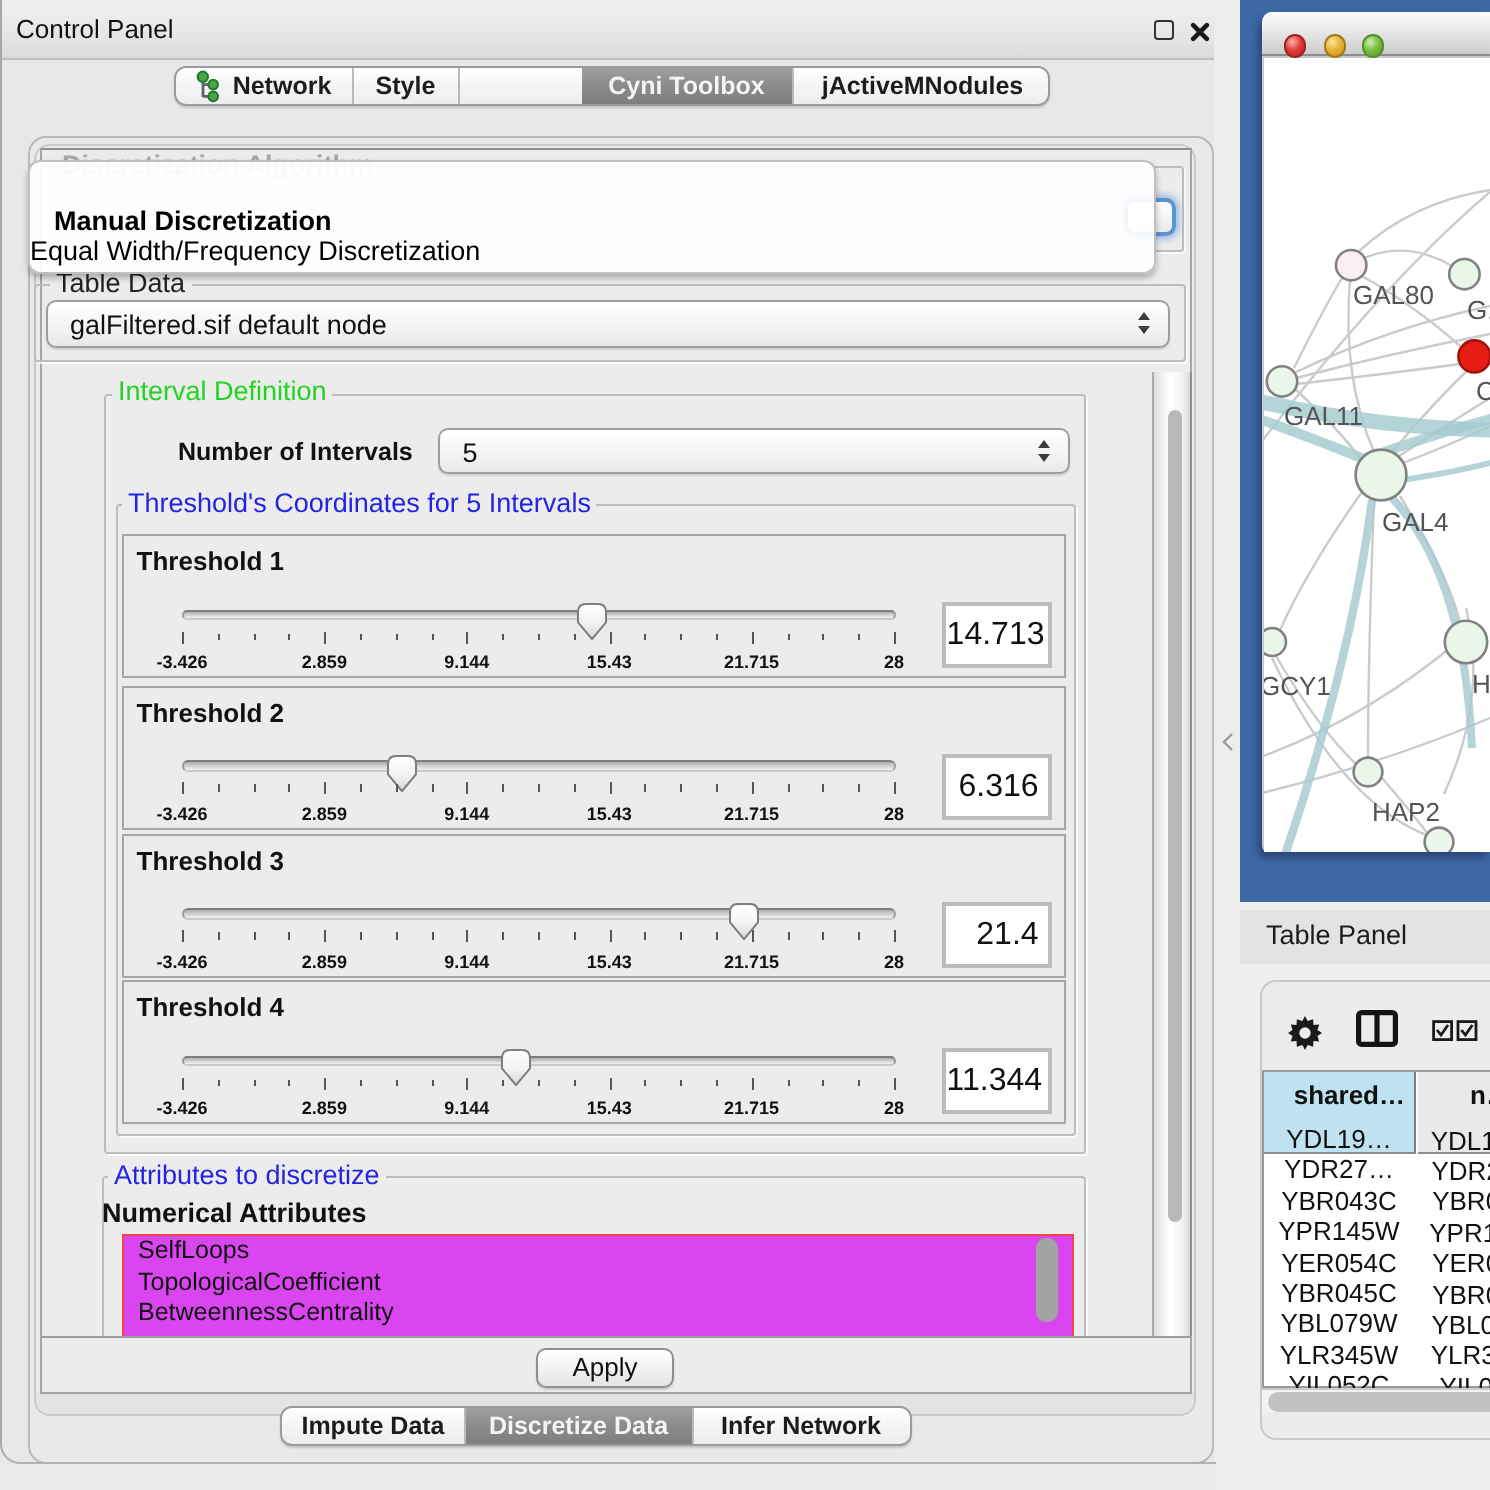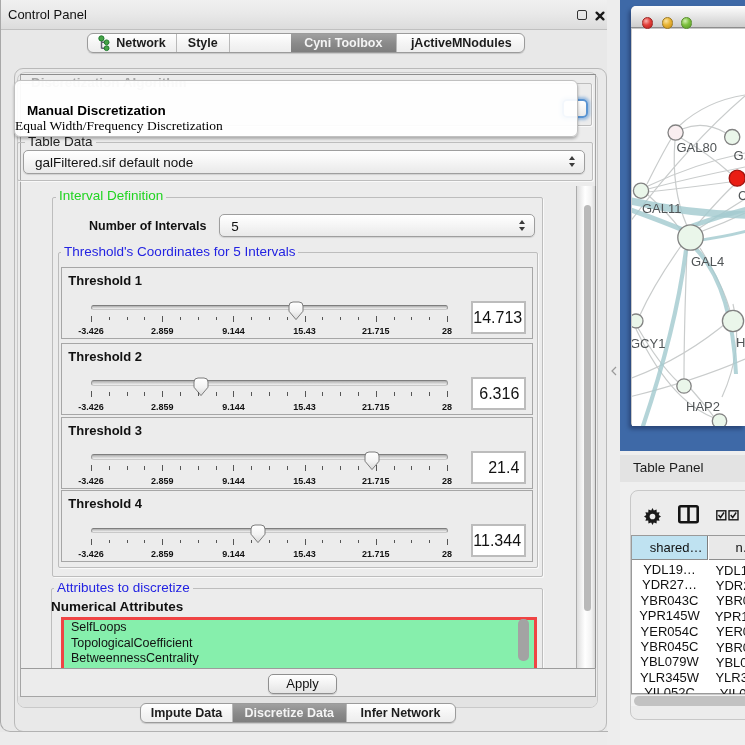"Equal Width/Frequency Discretization" div.abs { font-family: Liberation Serif, serif -> none }
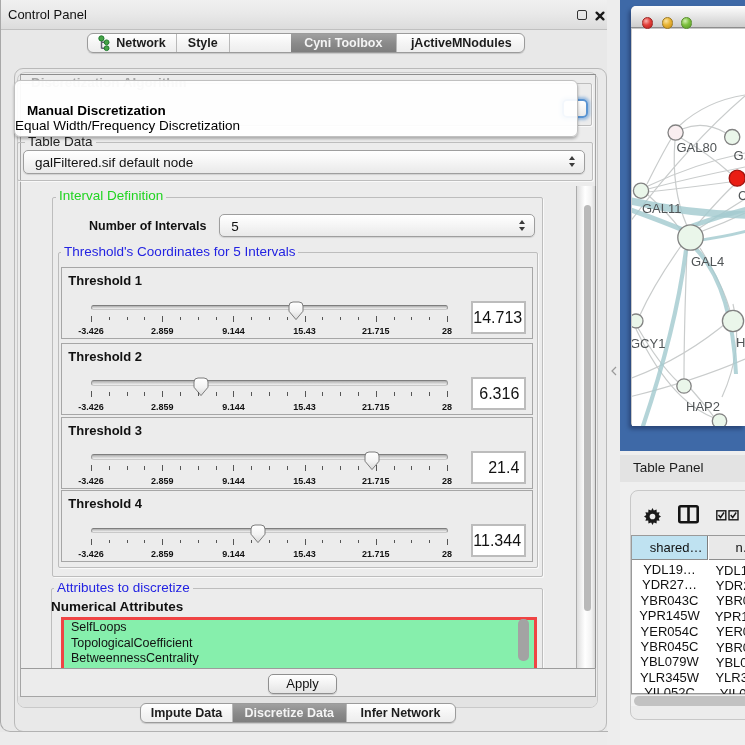"shared…" .hdr { font-weight: none -> bold; height: 24px -> 41px }
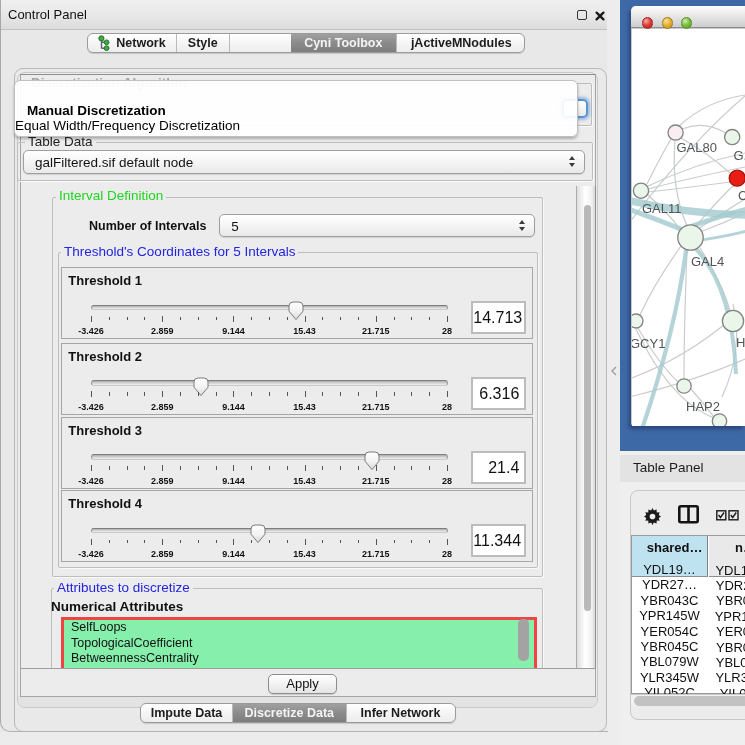"SelfLoops" #attrlist { background: #86efac -> #d946ef; border: 3px solid #ef4444 -> 1px solid #ef4444 }
